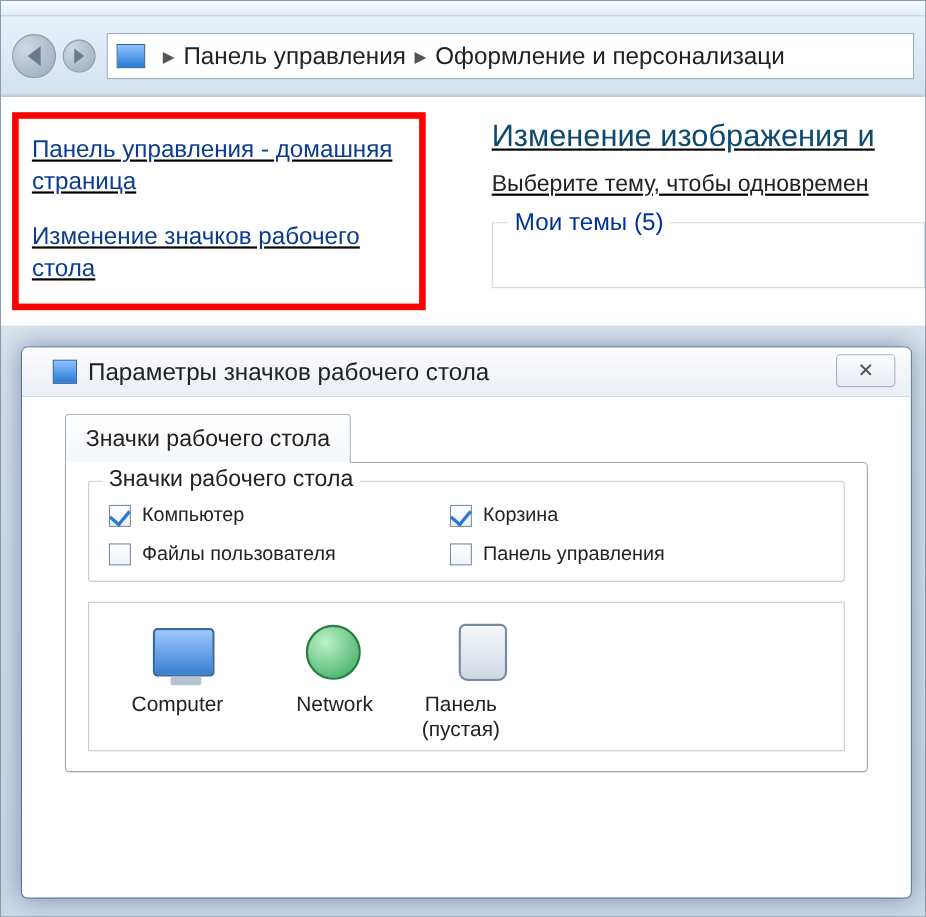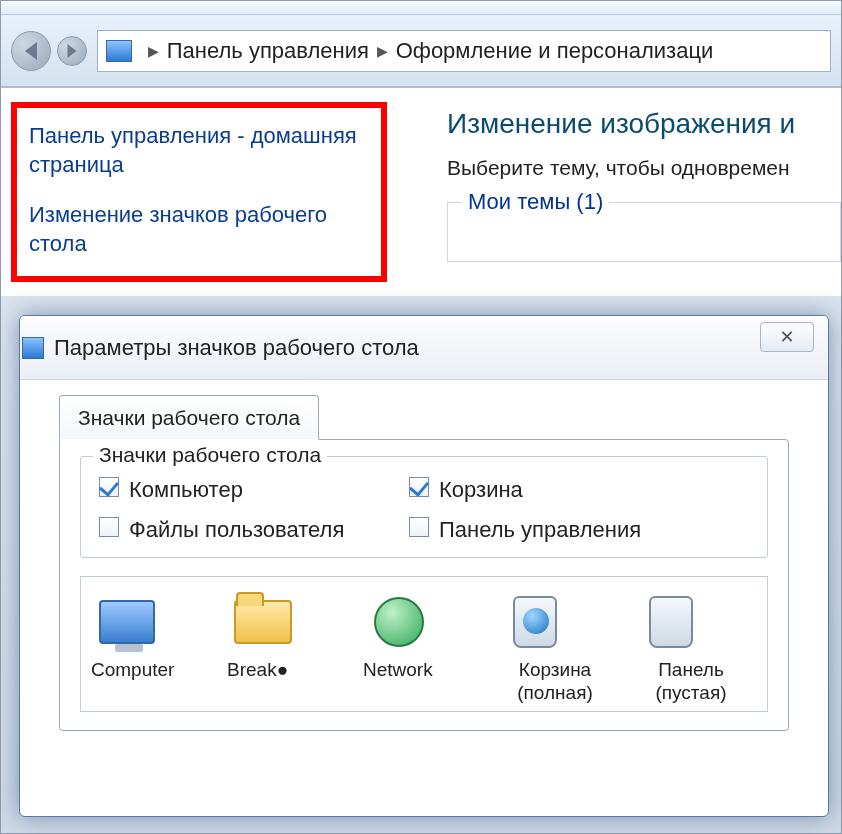"Панель управления - домашняя страница" .mainwrap { text-decoration: none -> underline }
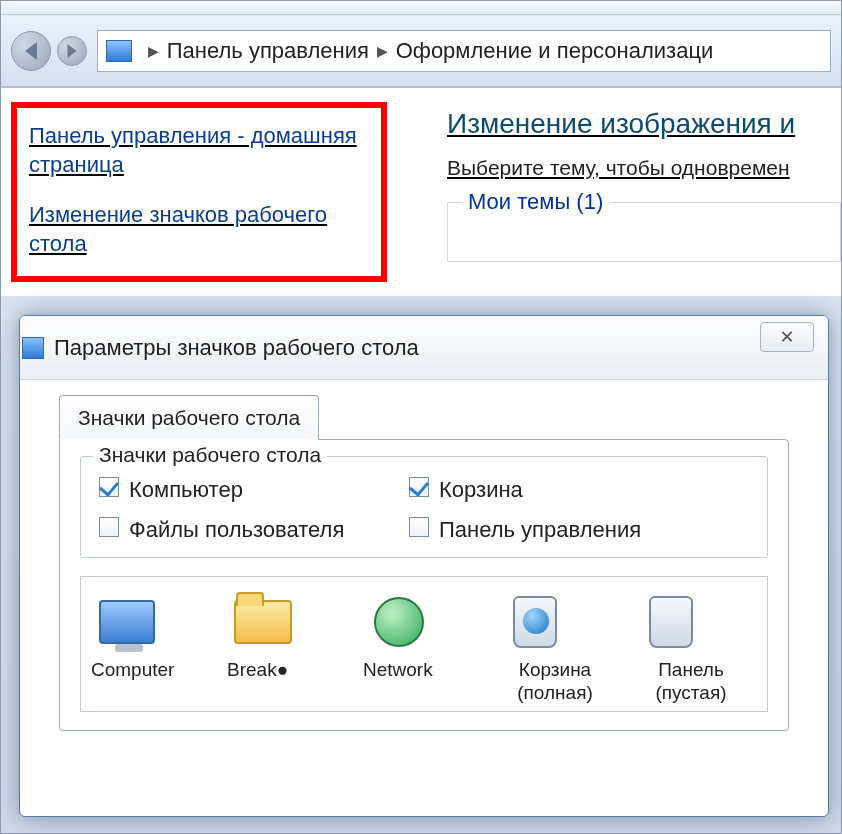"Мои темы (1)" span.themes-legend { text: 1 -> 5 }
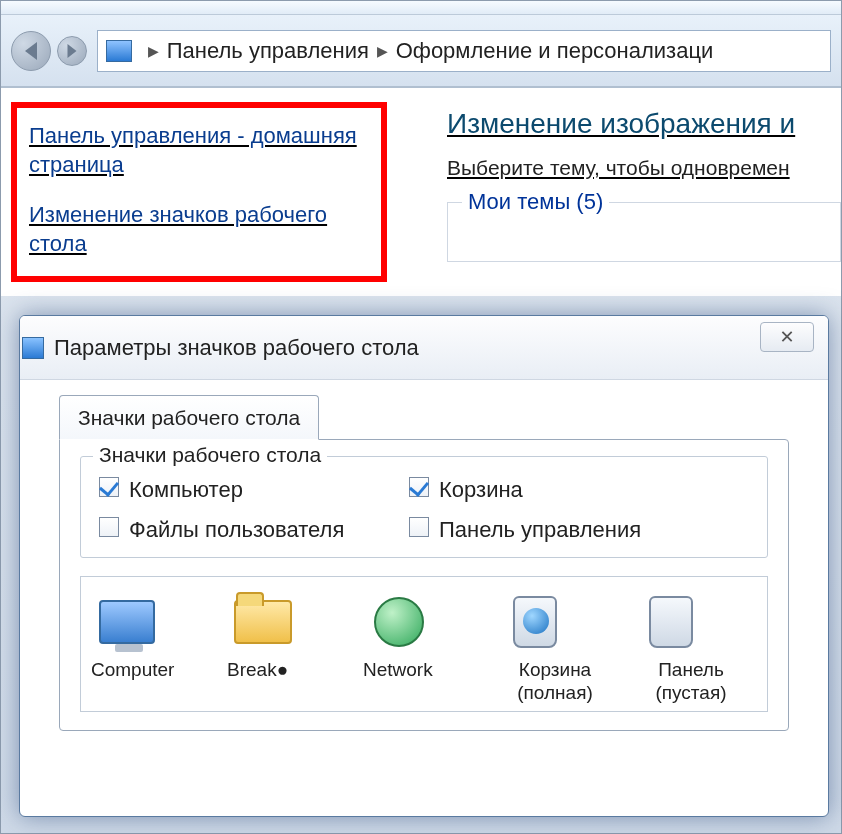"Параметры значков рабочего стола" .dlg-titlebar { height: 64px -> 45px; padding: 0 2px -> 0 28px }
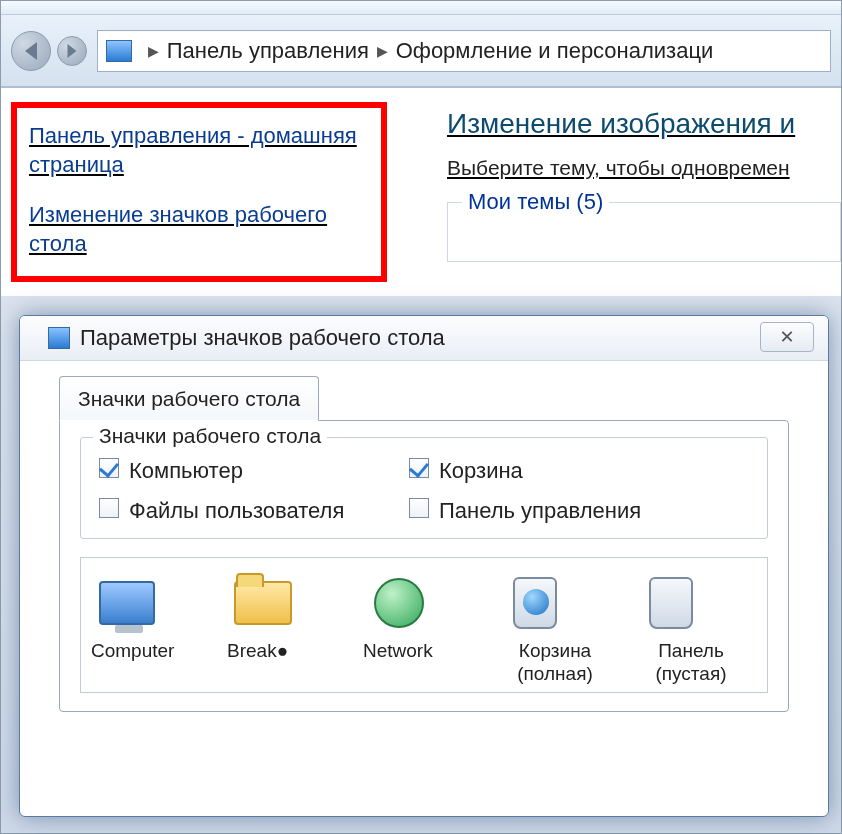"Компьютер" .check-item { align-items: flex-start -> flex-end; font-size: 22px -> 18px }
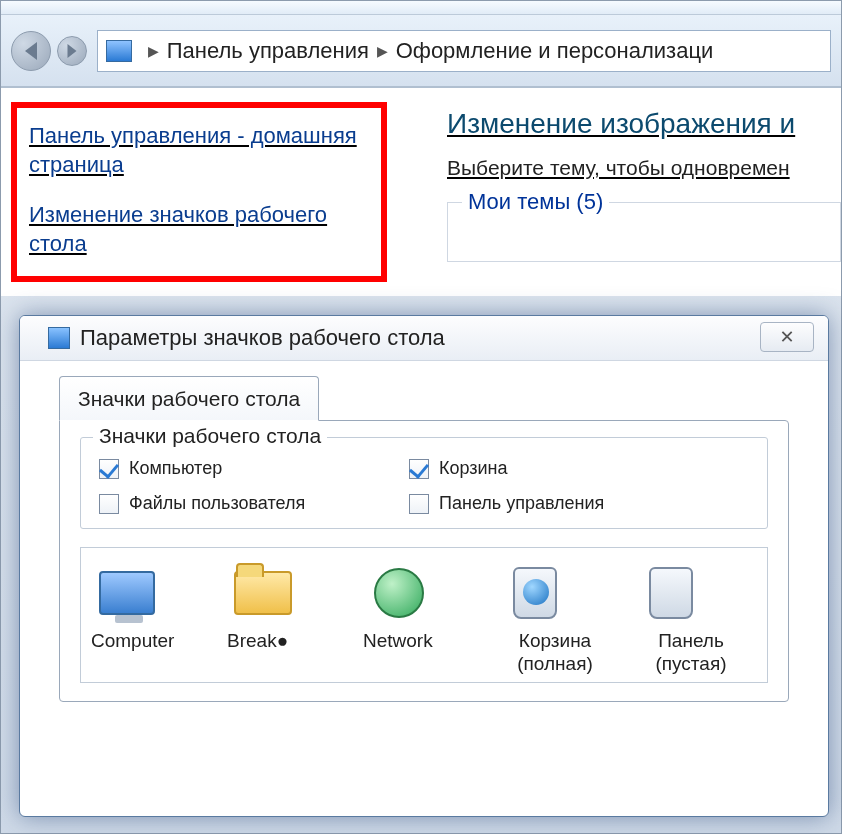"Computer" .icon-item { align-items: flex-start -> flex-end }
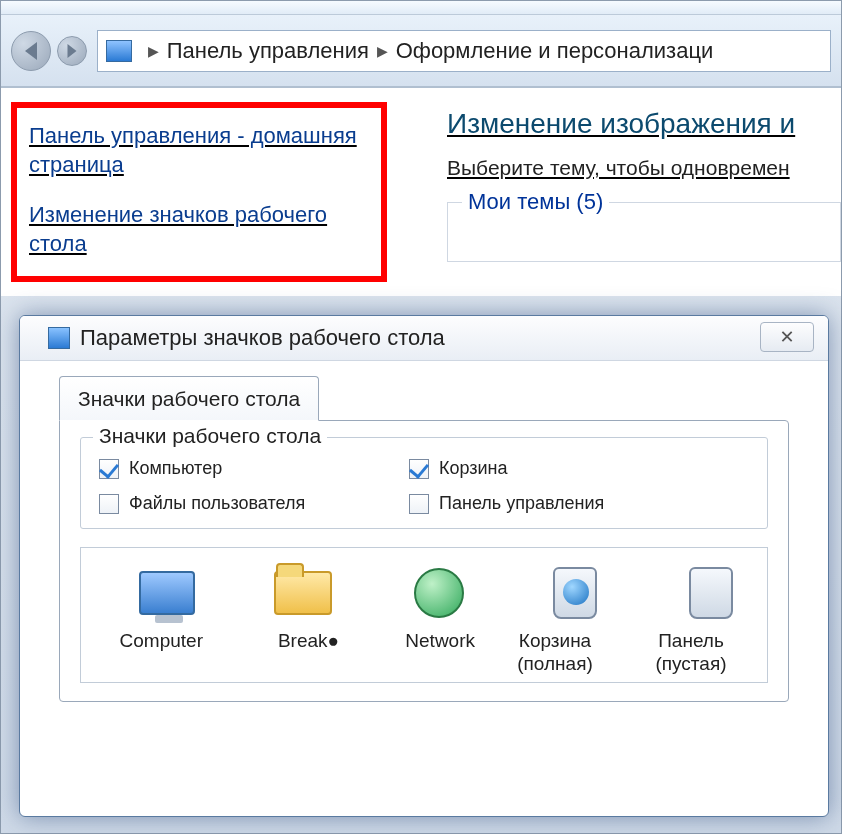"Break●" div.icon-item { html: <div> <div> <div></div> </div> <span>Break●</span> </div> -> none }
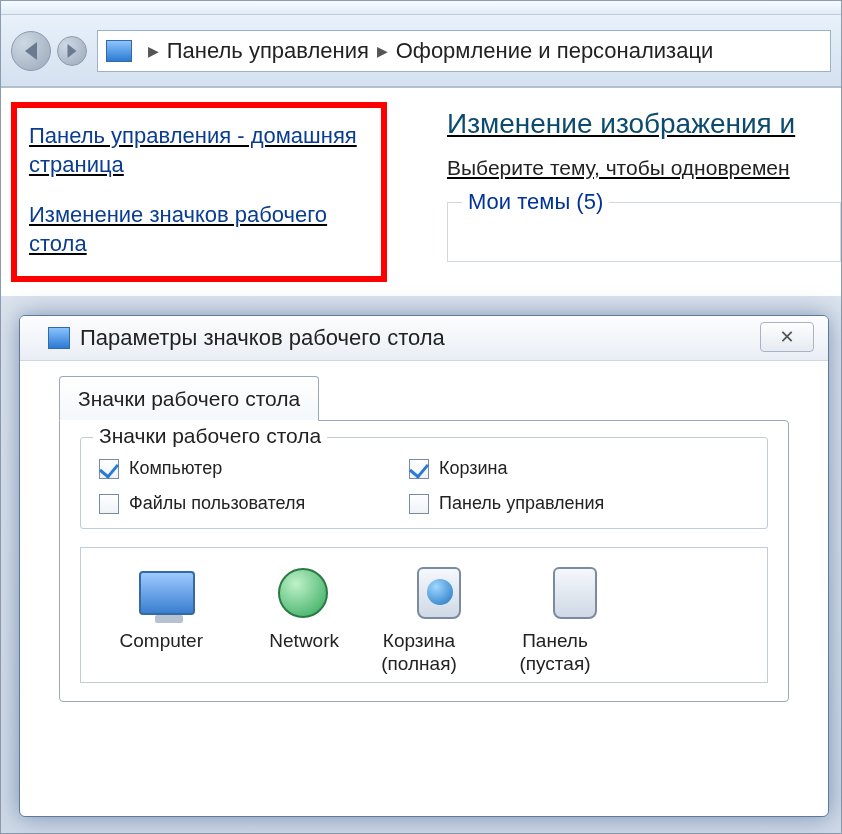"Корзина (полная)" div.icon-item { html: <div> <div> <div></div> </div> <span>Корзина (полная)</span> </div> -> none }
